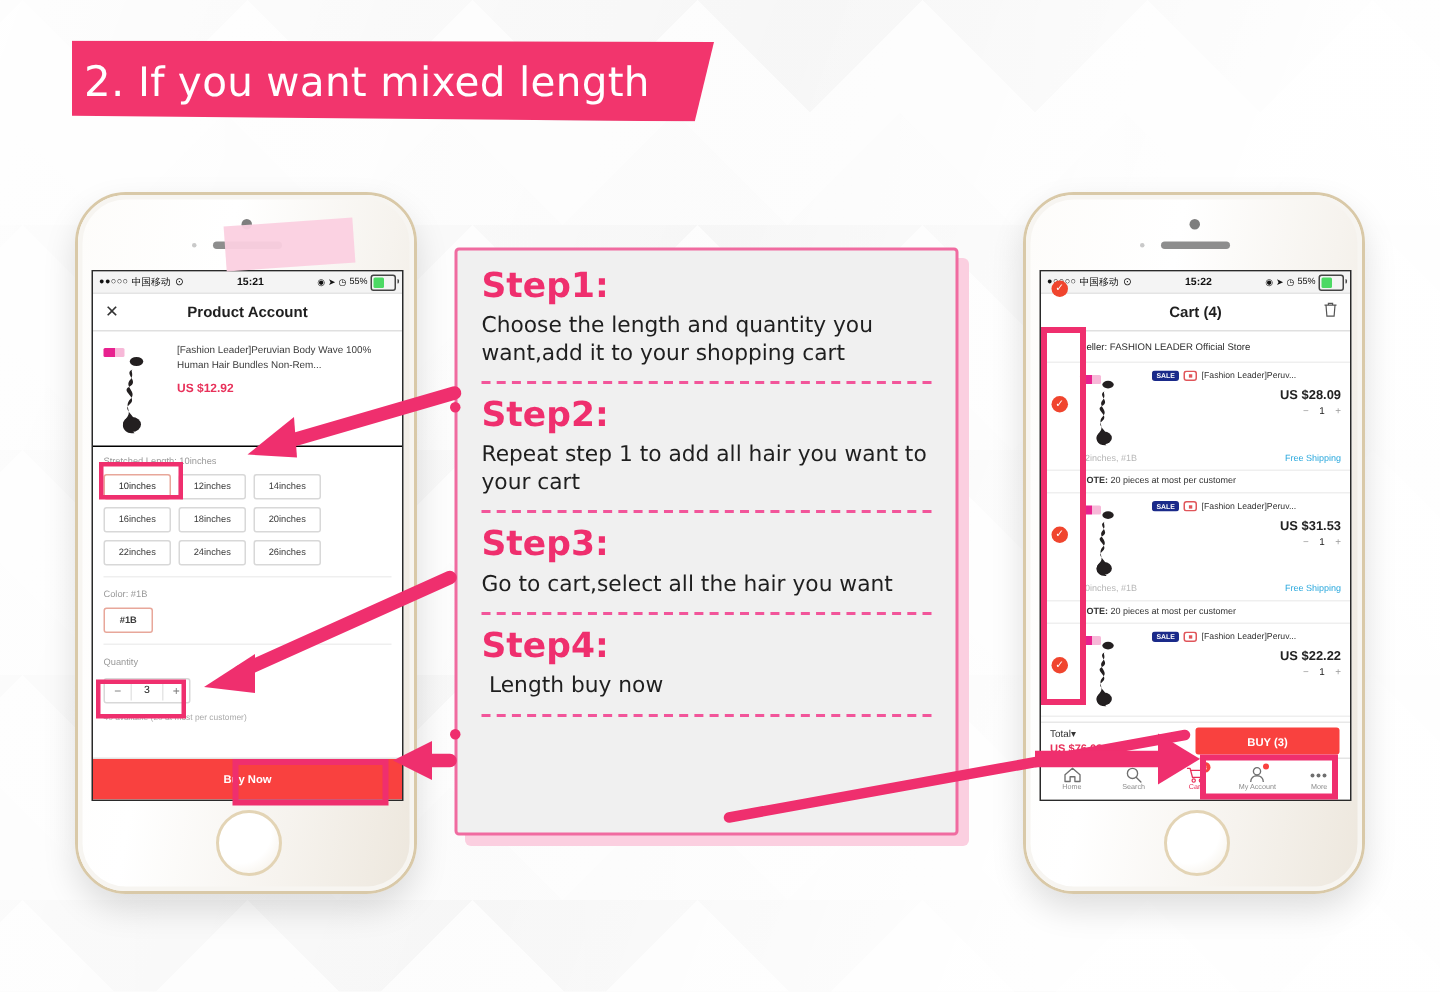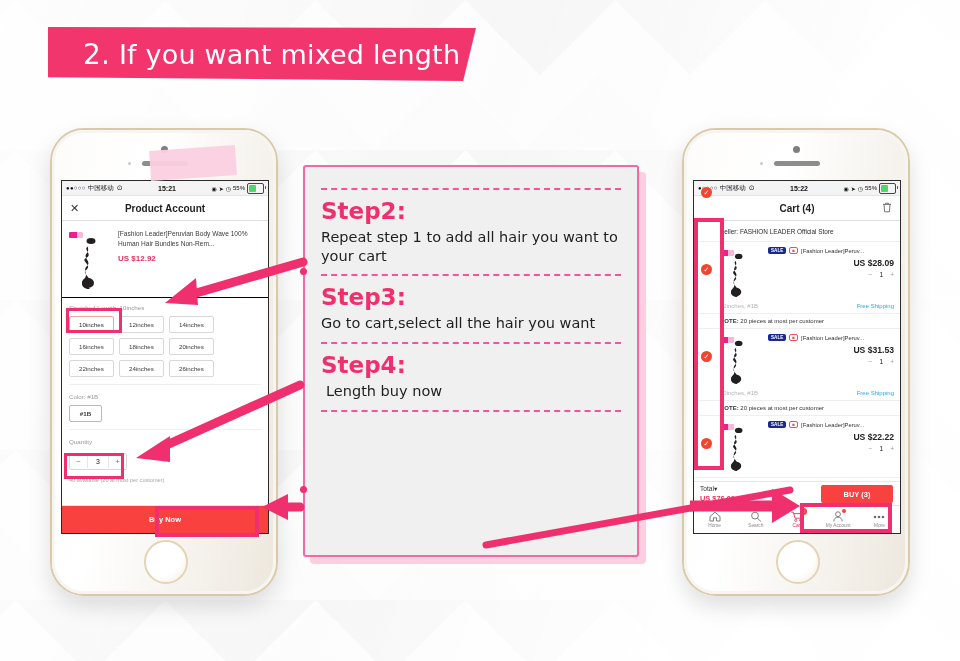"2. If you want mixed" .banner-text { left: 83px -> 56px }
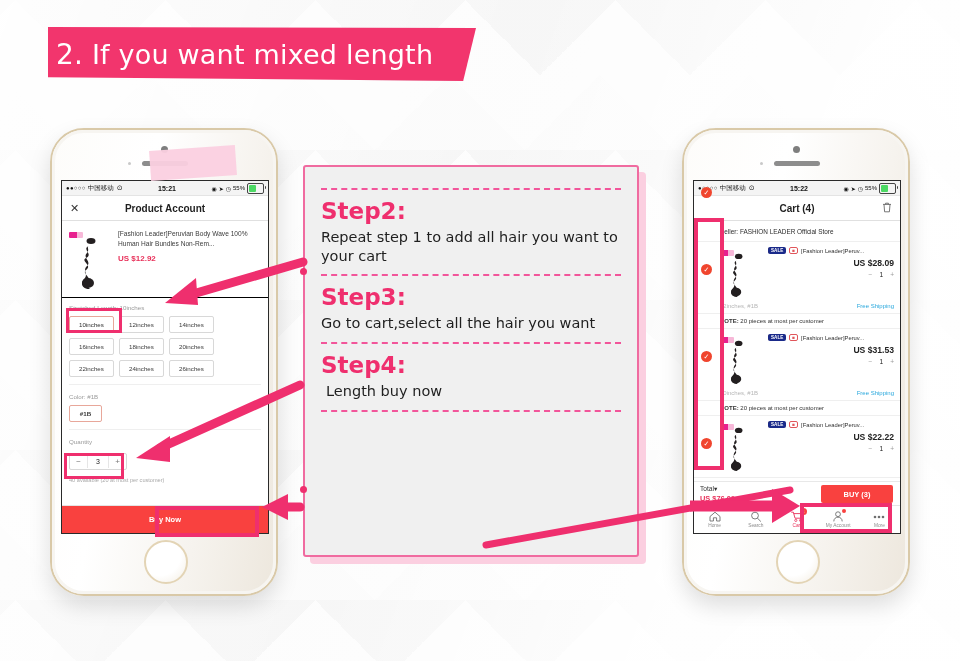"Step1:" div.step-block { html: none -> <div> <div>Step1:</div> <div>Choose the length and quantity you want,add it to your shopping cart</div> </div> }
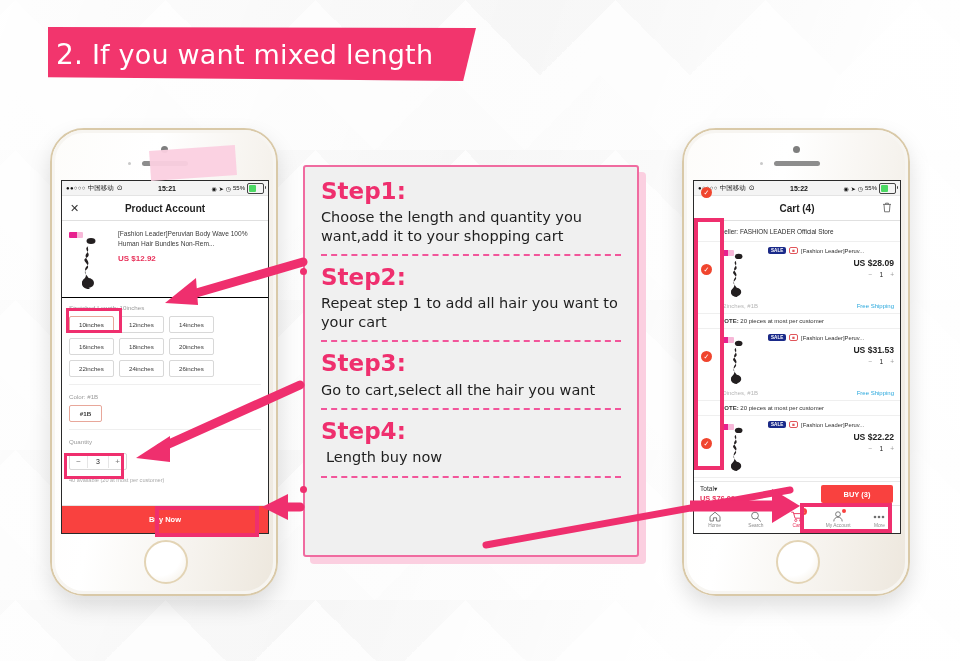"BUY (3)" .buy-btn { width: 72px -> 96px }
